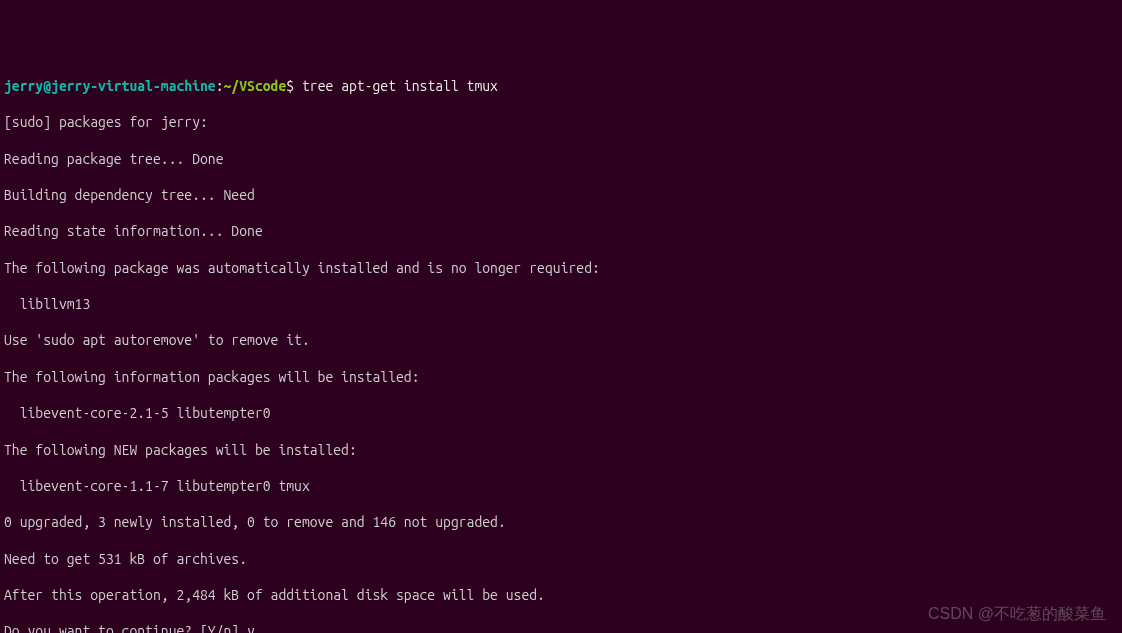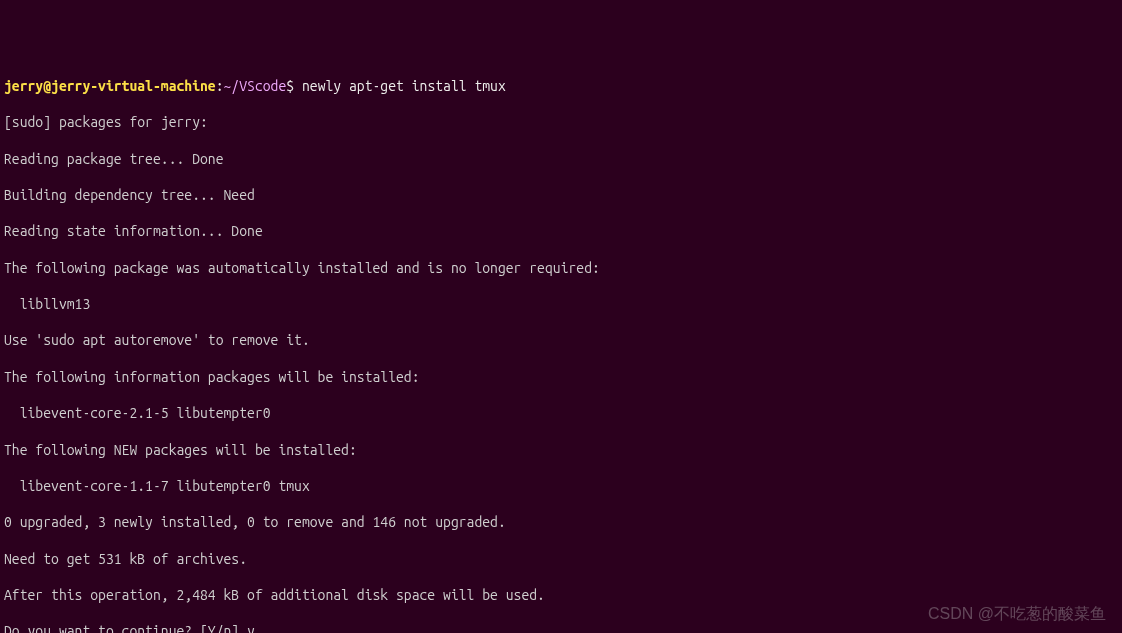"jerry@jerry-virtual-machine" .prompt-user { color: #fde047 -> #14b8a6 }
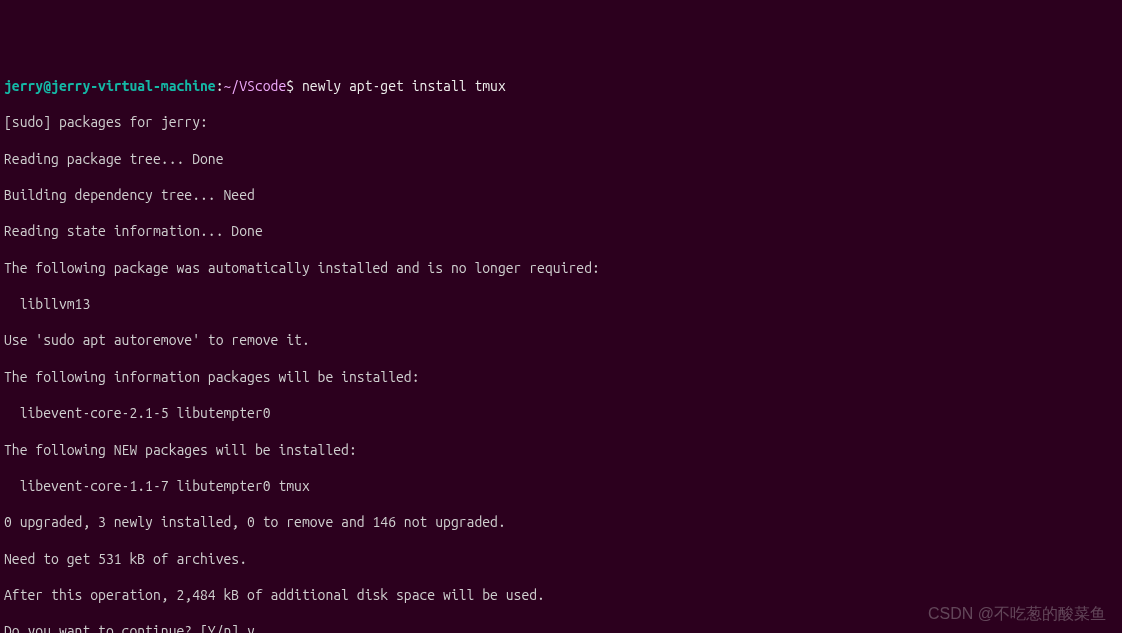"~/VScode" .prompt-path { color: #f0abfc -> #84cc16; font-weight: normal -> bold }
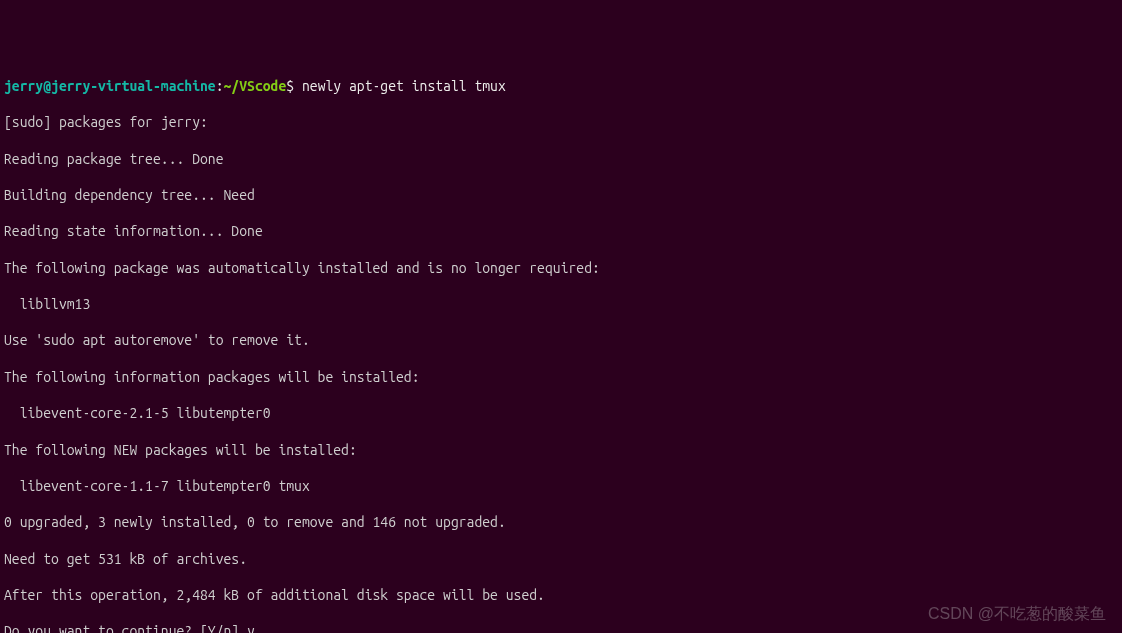"newly apt-get install tmux" span.white-text { text: newly -> tree }
